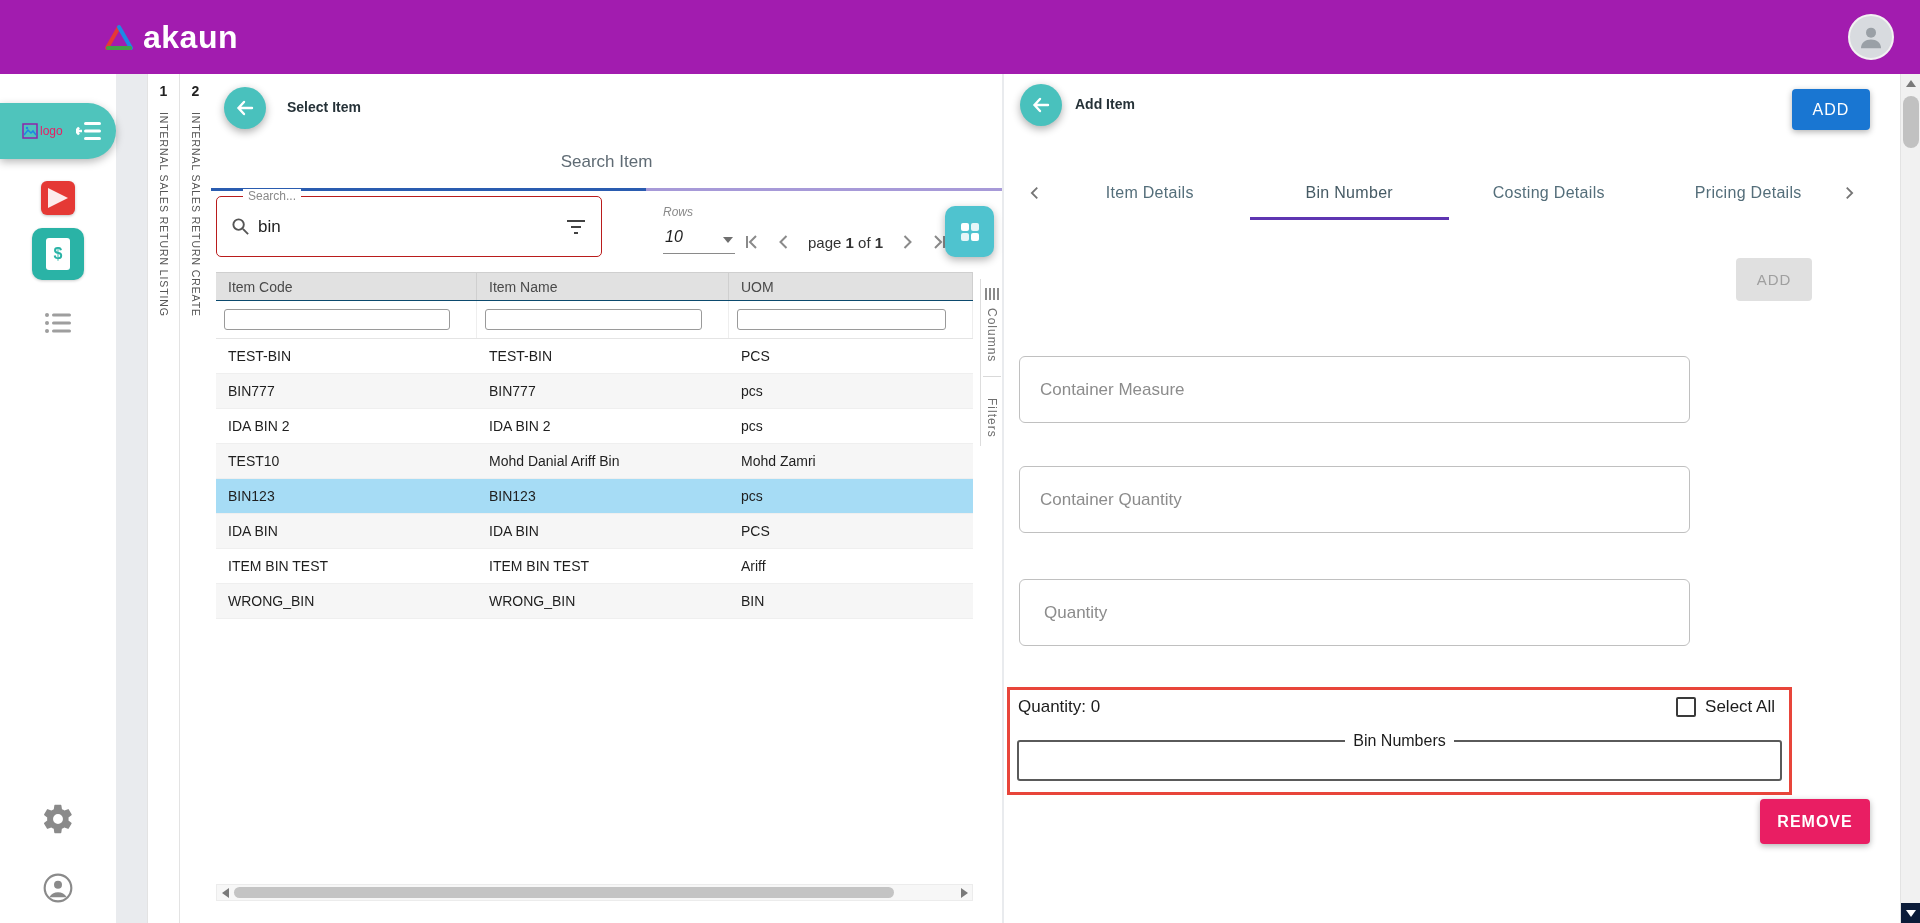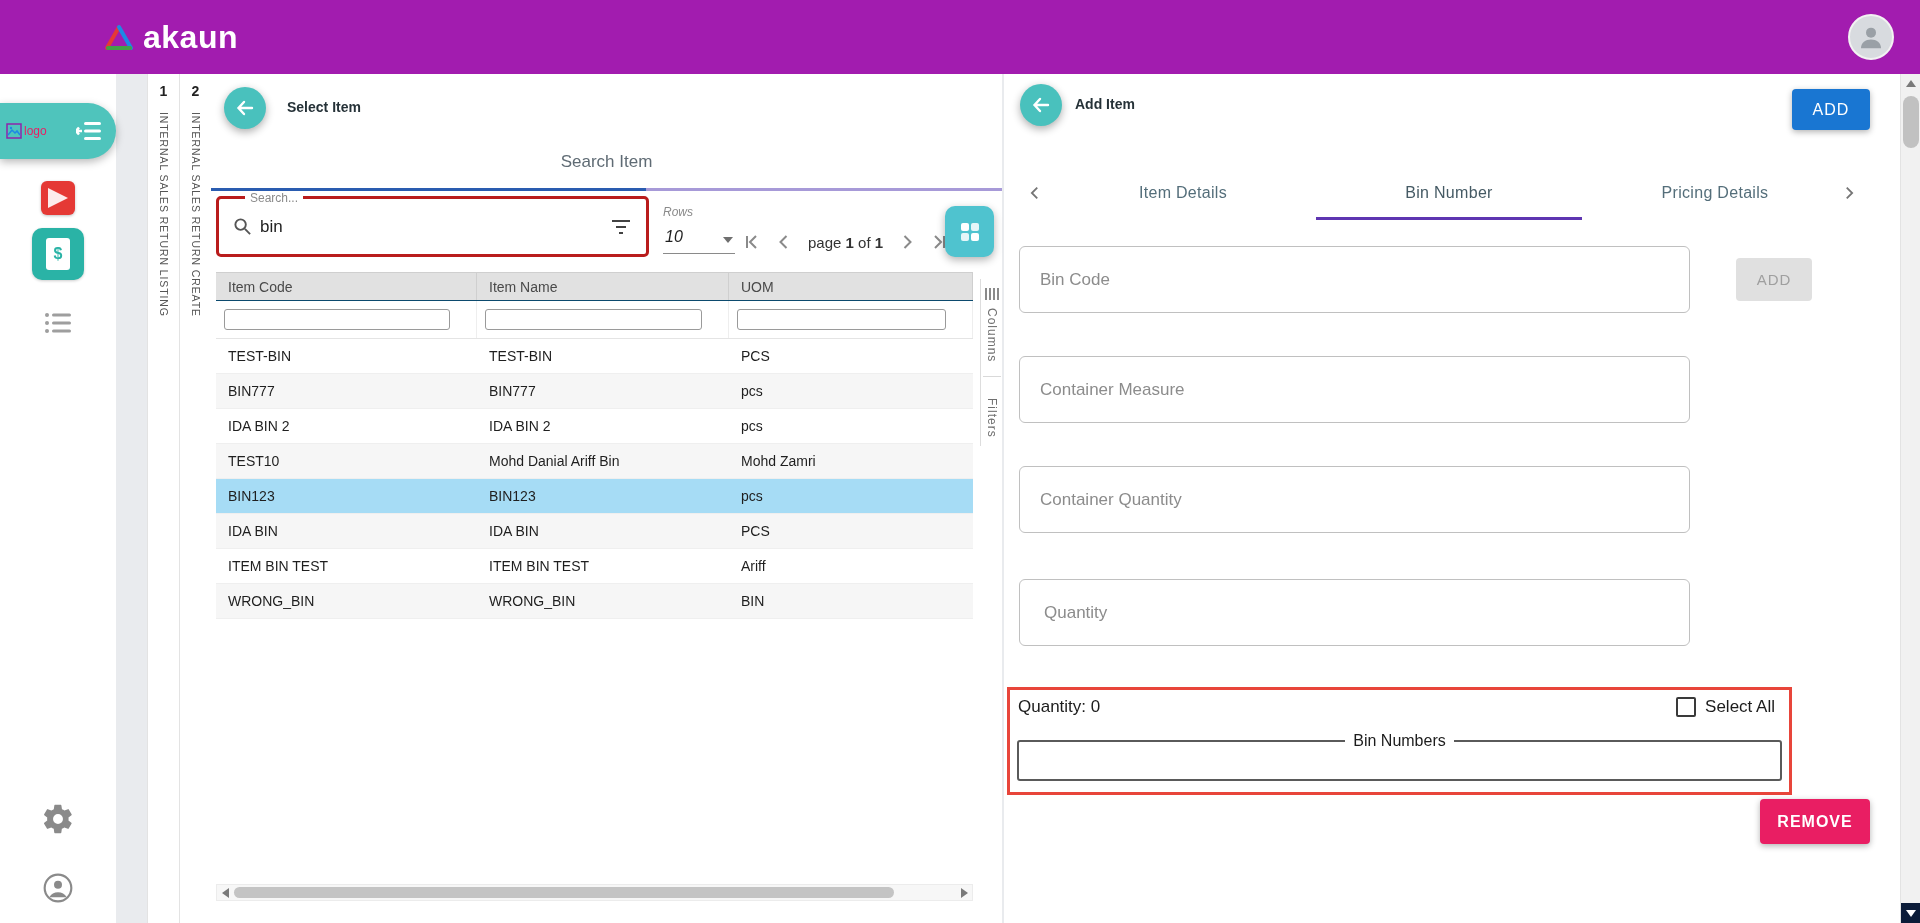"logo" .logo-pill { padding: 0 14px 0 6px -> 0 14px 0 22px }
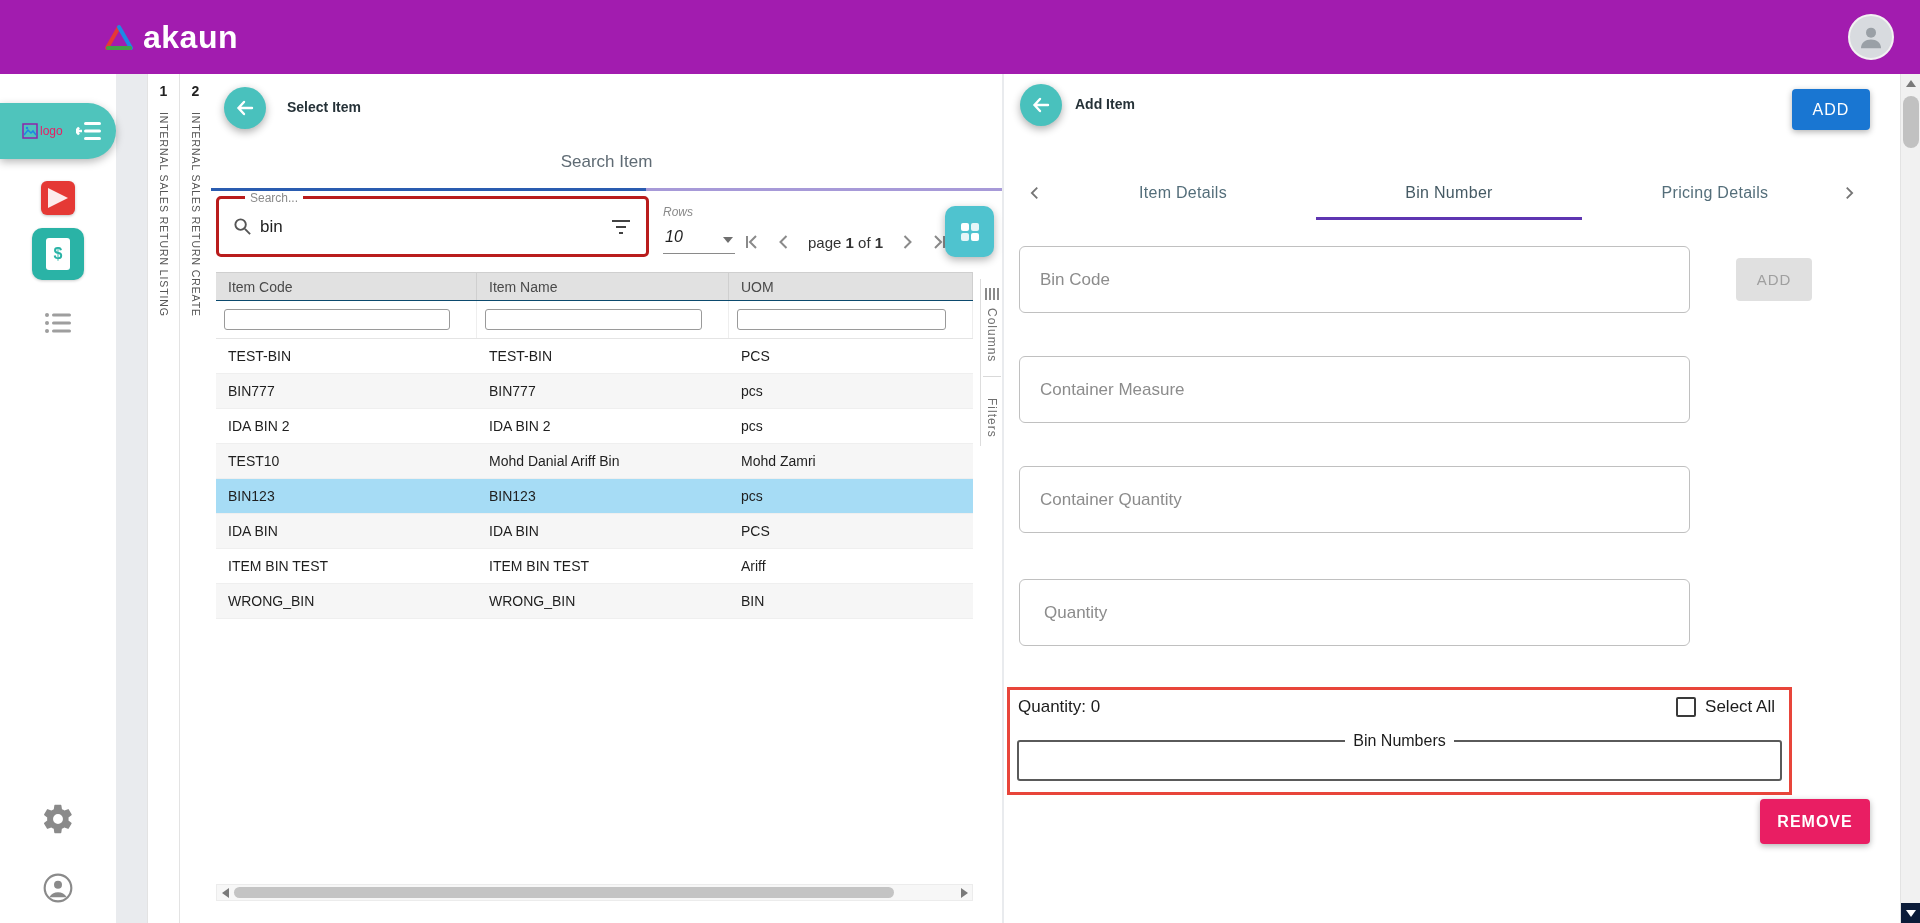"Search..." .search-field { border: 3px solid #b91c1c -> 1px solid #b91c1c; width: 433px -> 386px }
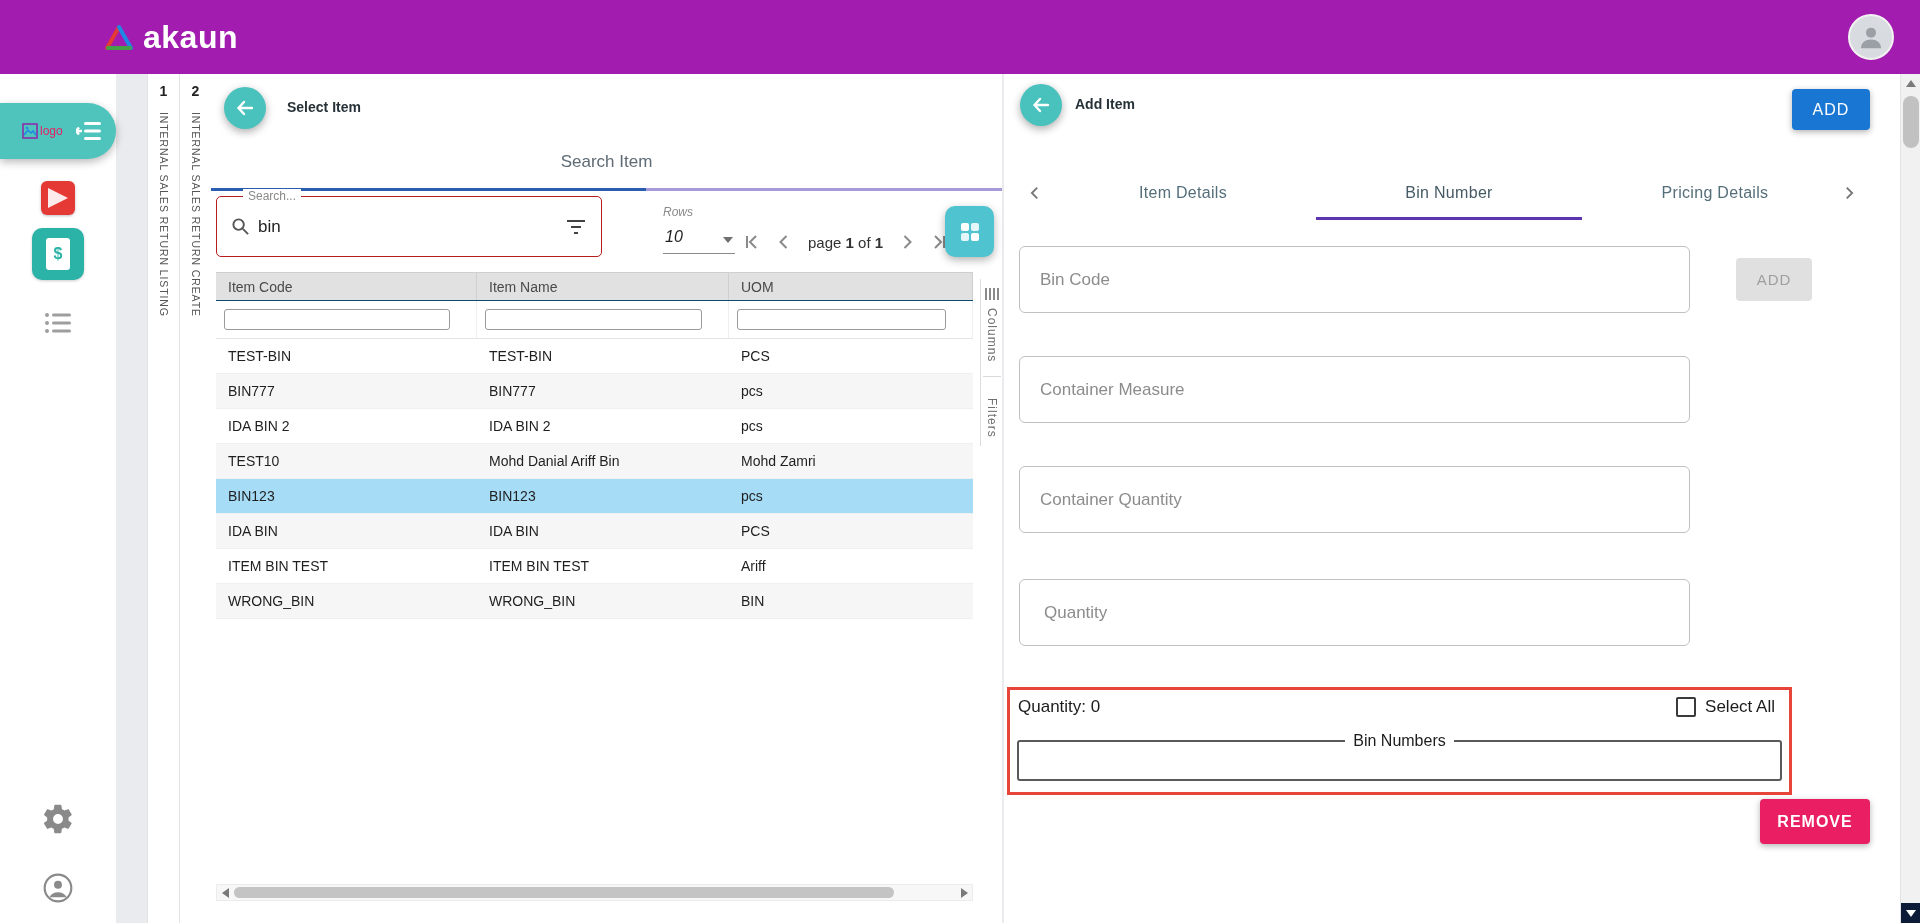"Costing Details" div.tab { html: none -> <div>Costing Details</div> }
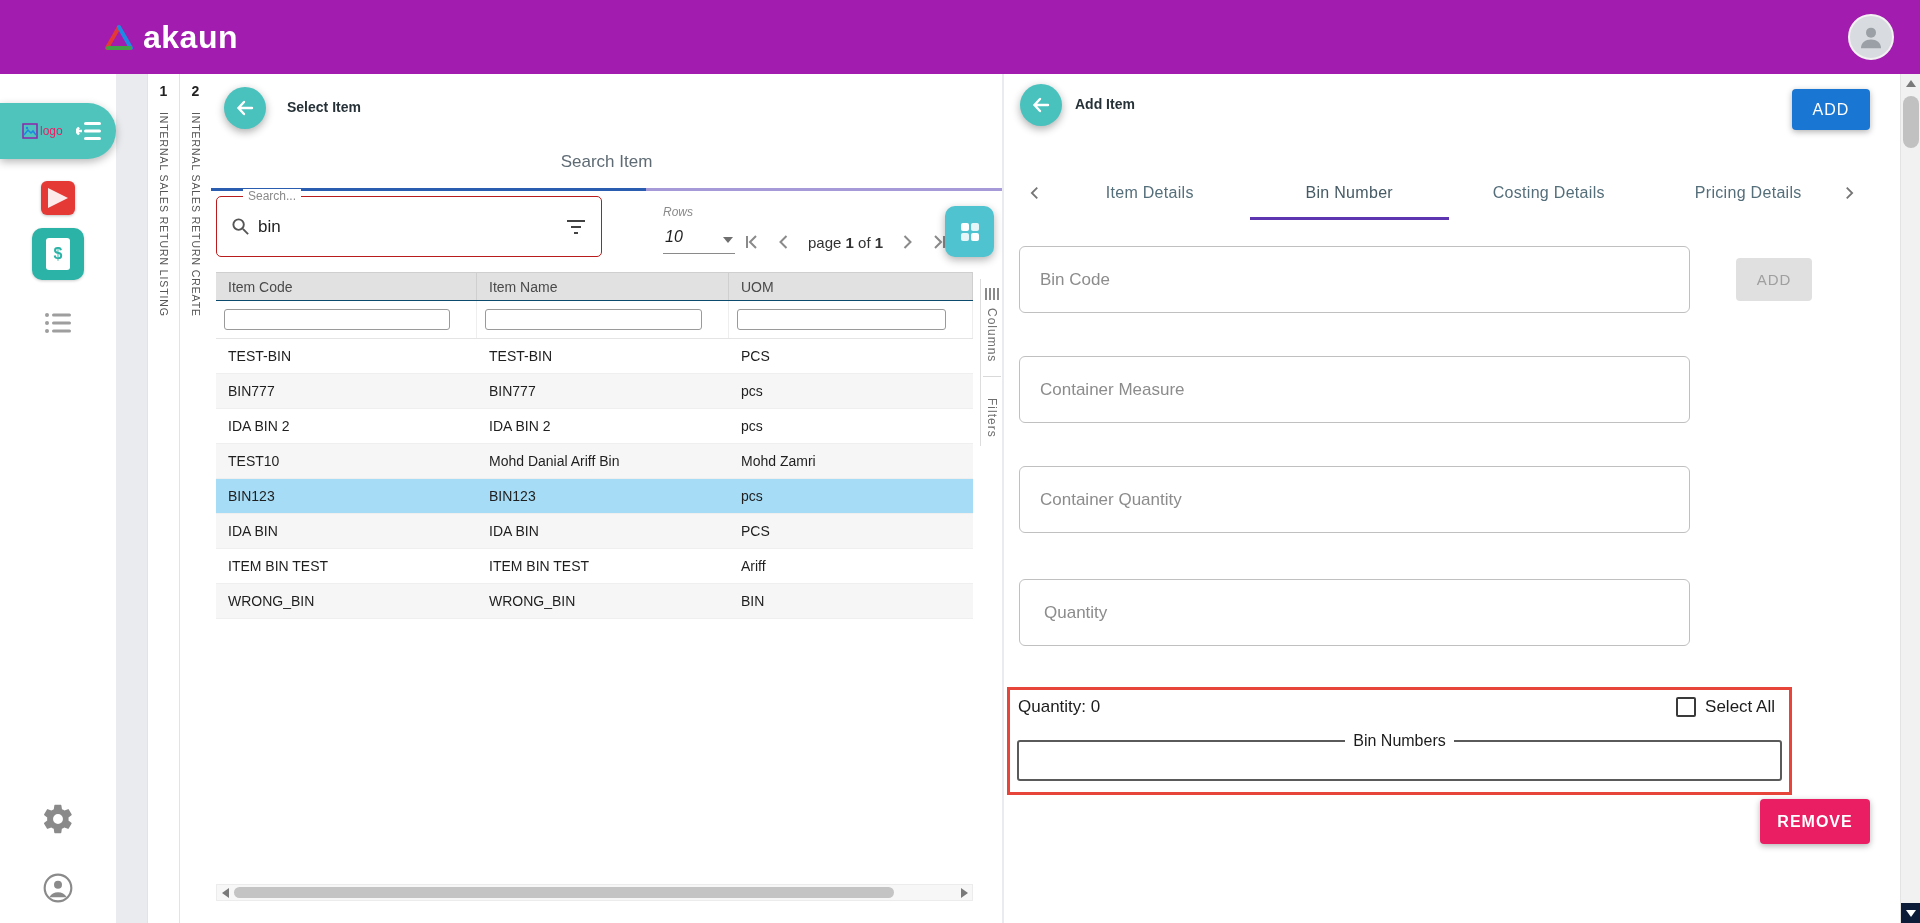"Bin Code" div.ofield { html: <div>Bin Code</div> -> none }
